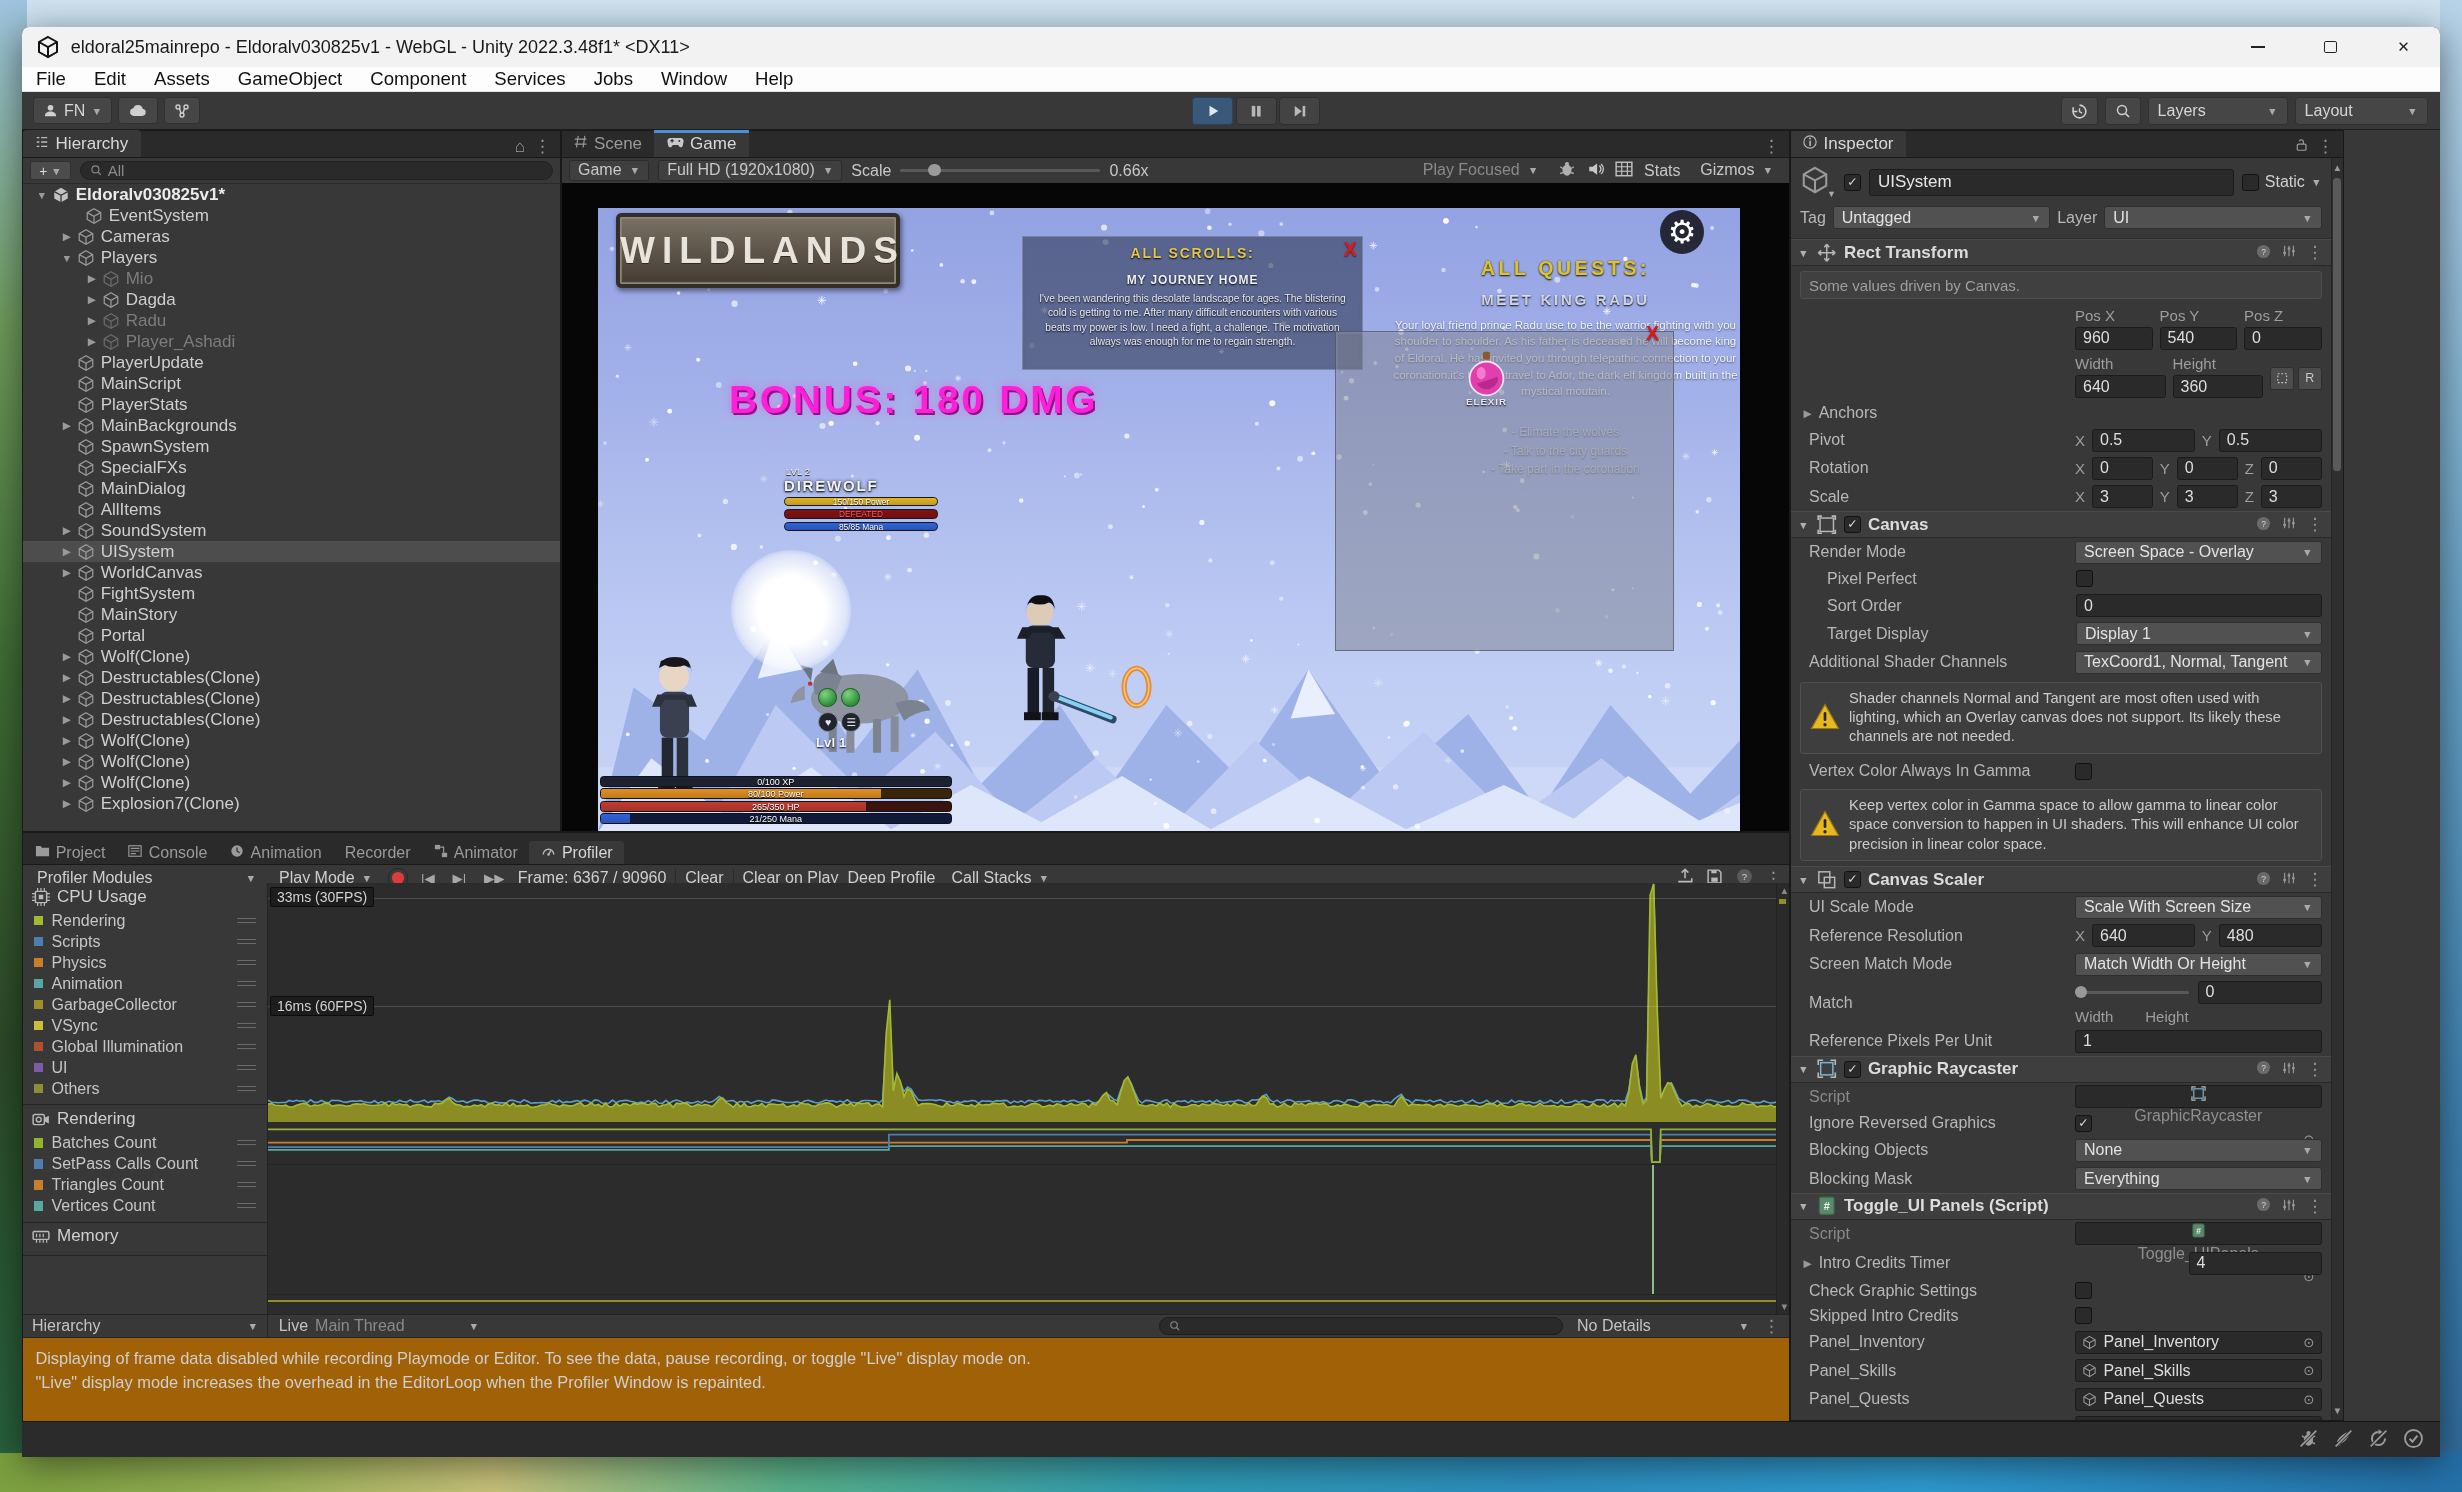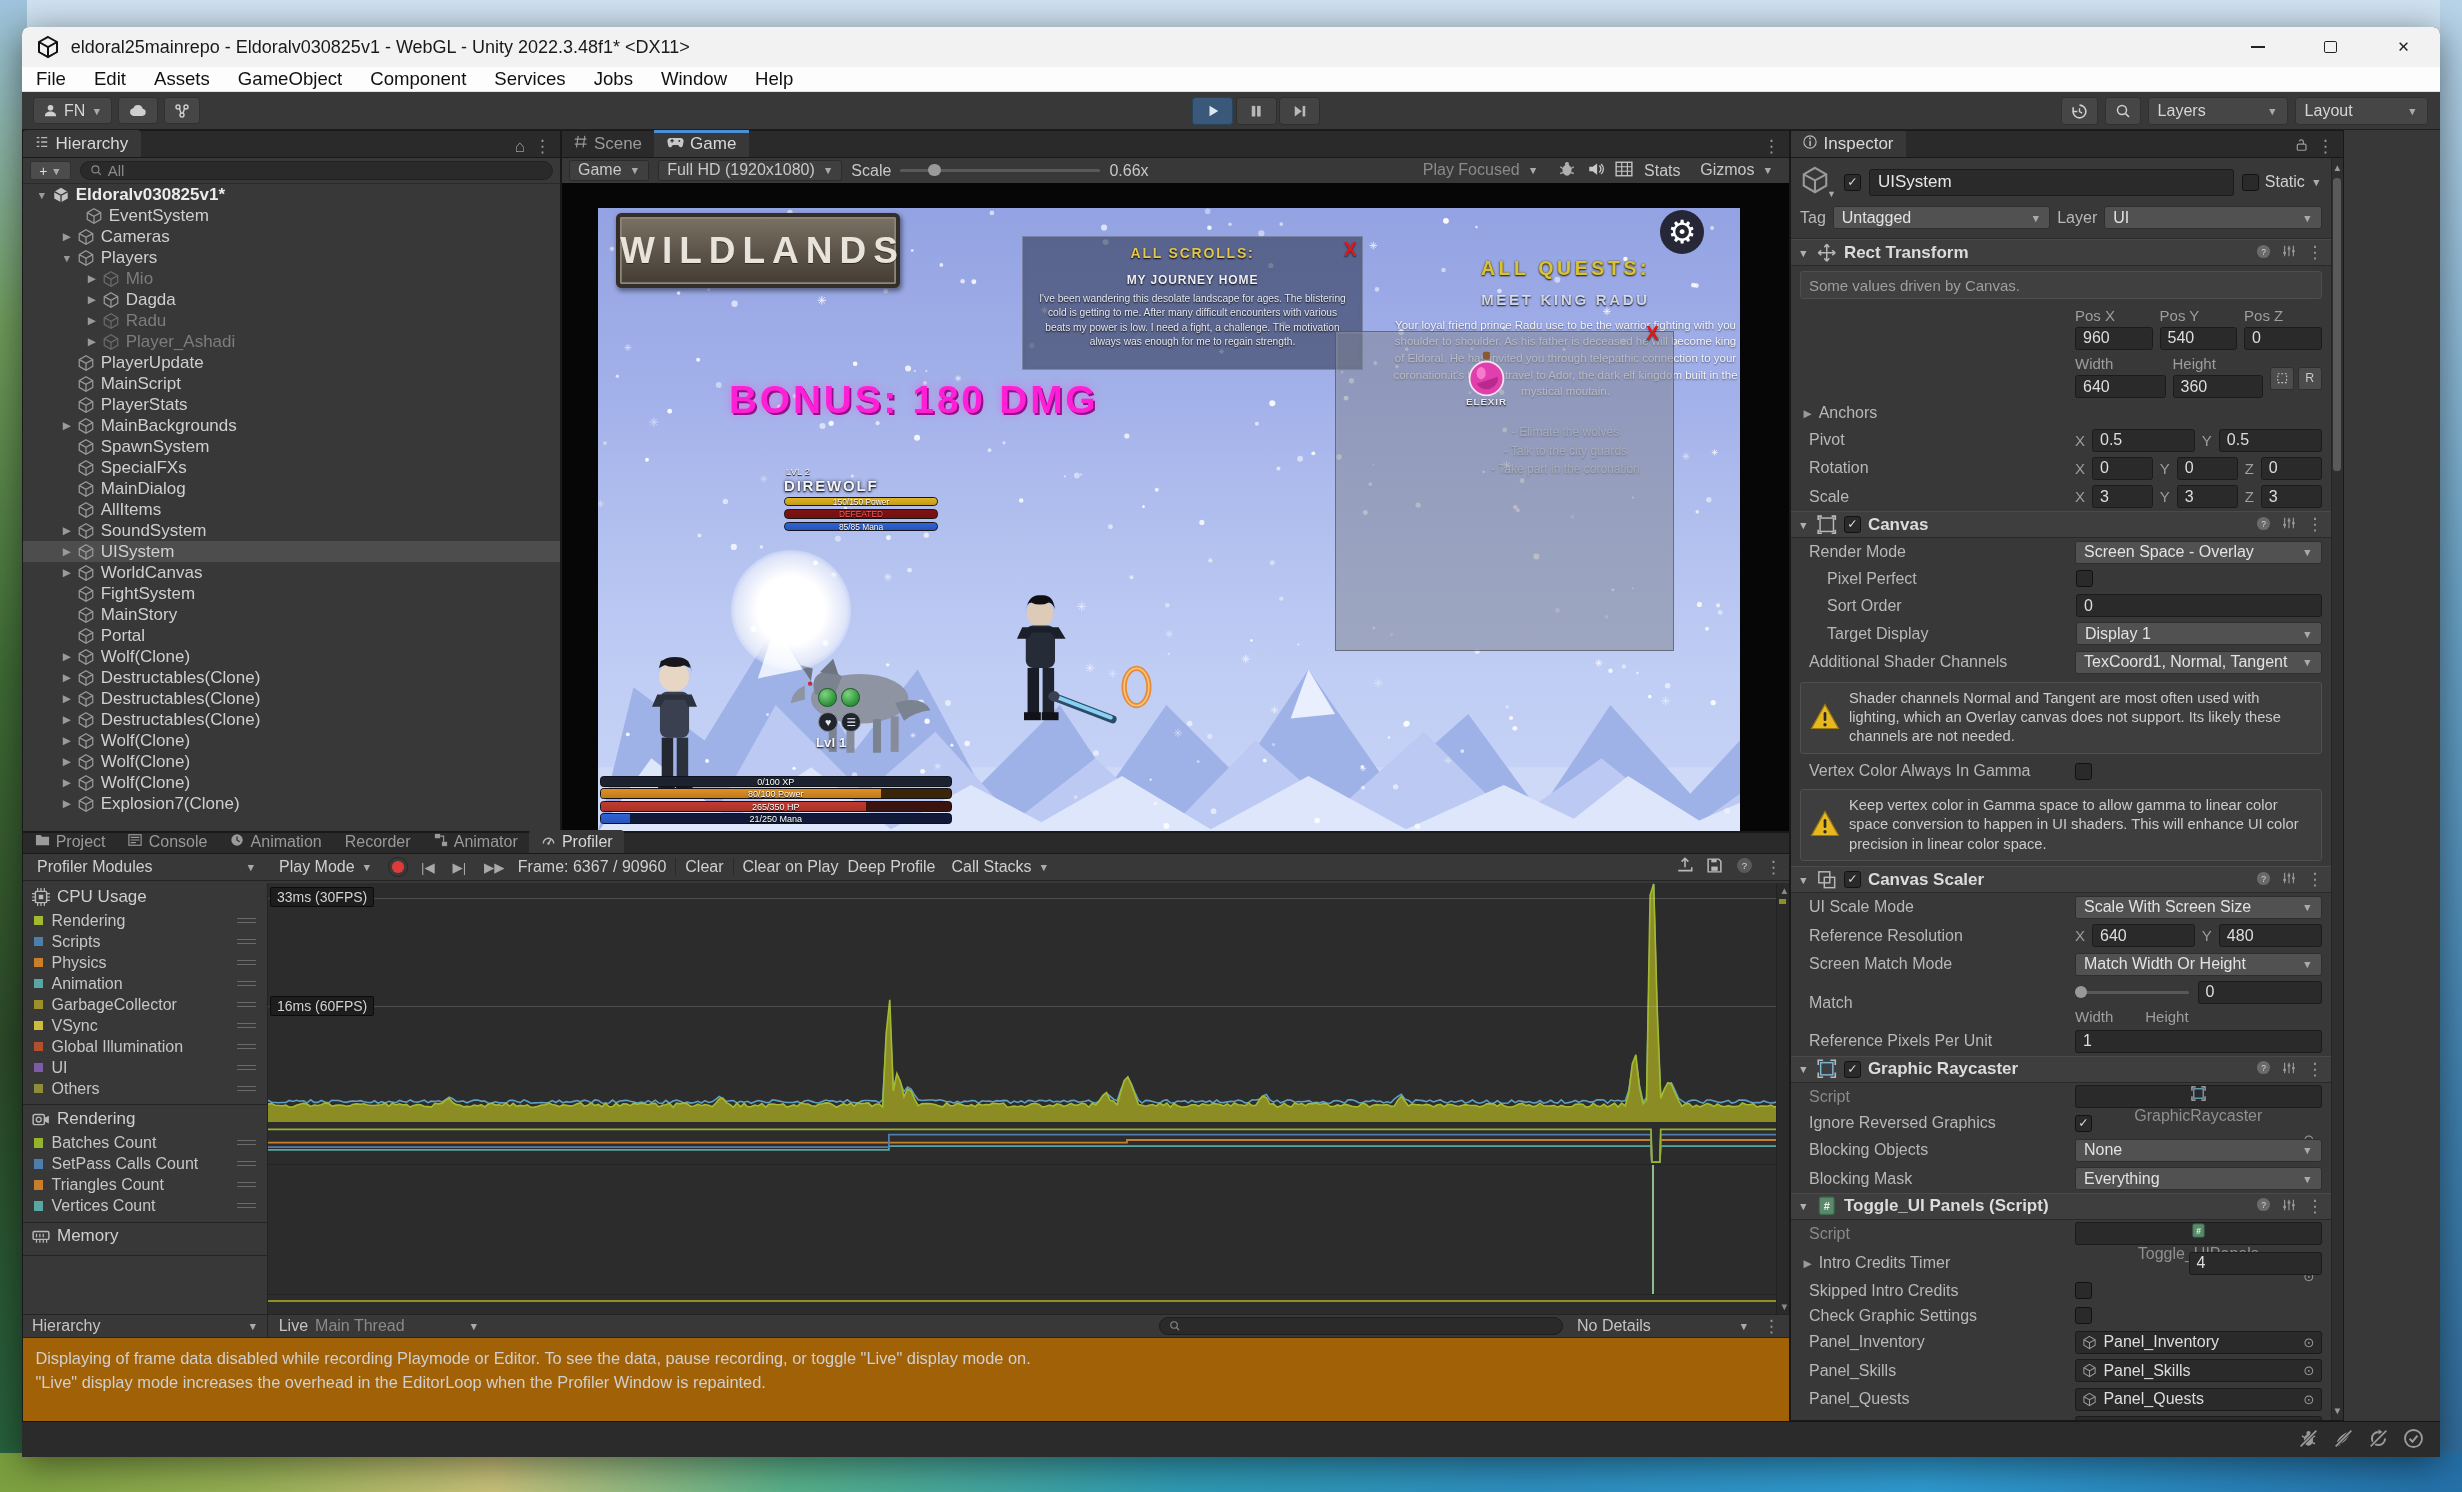"Project" .p-tabs { height: 21px -> 32px }
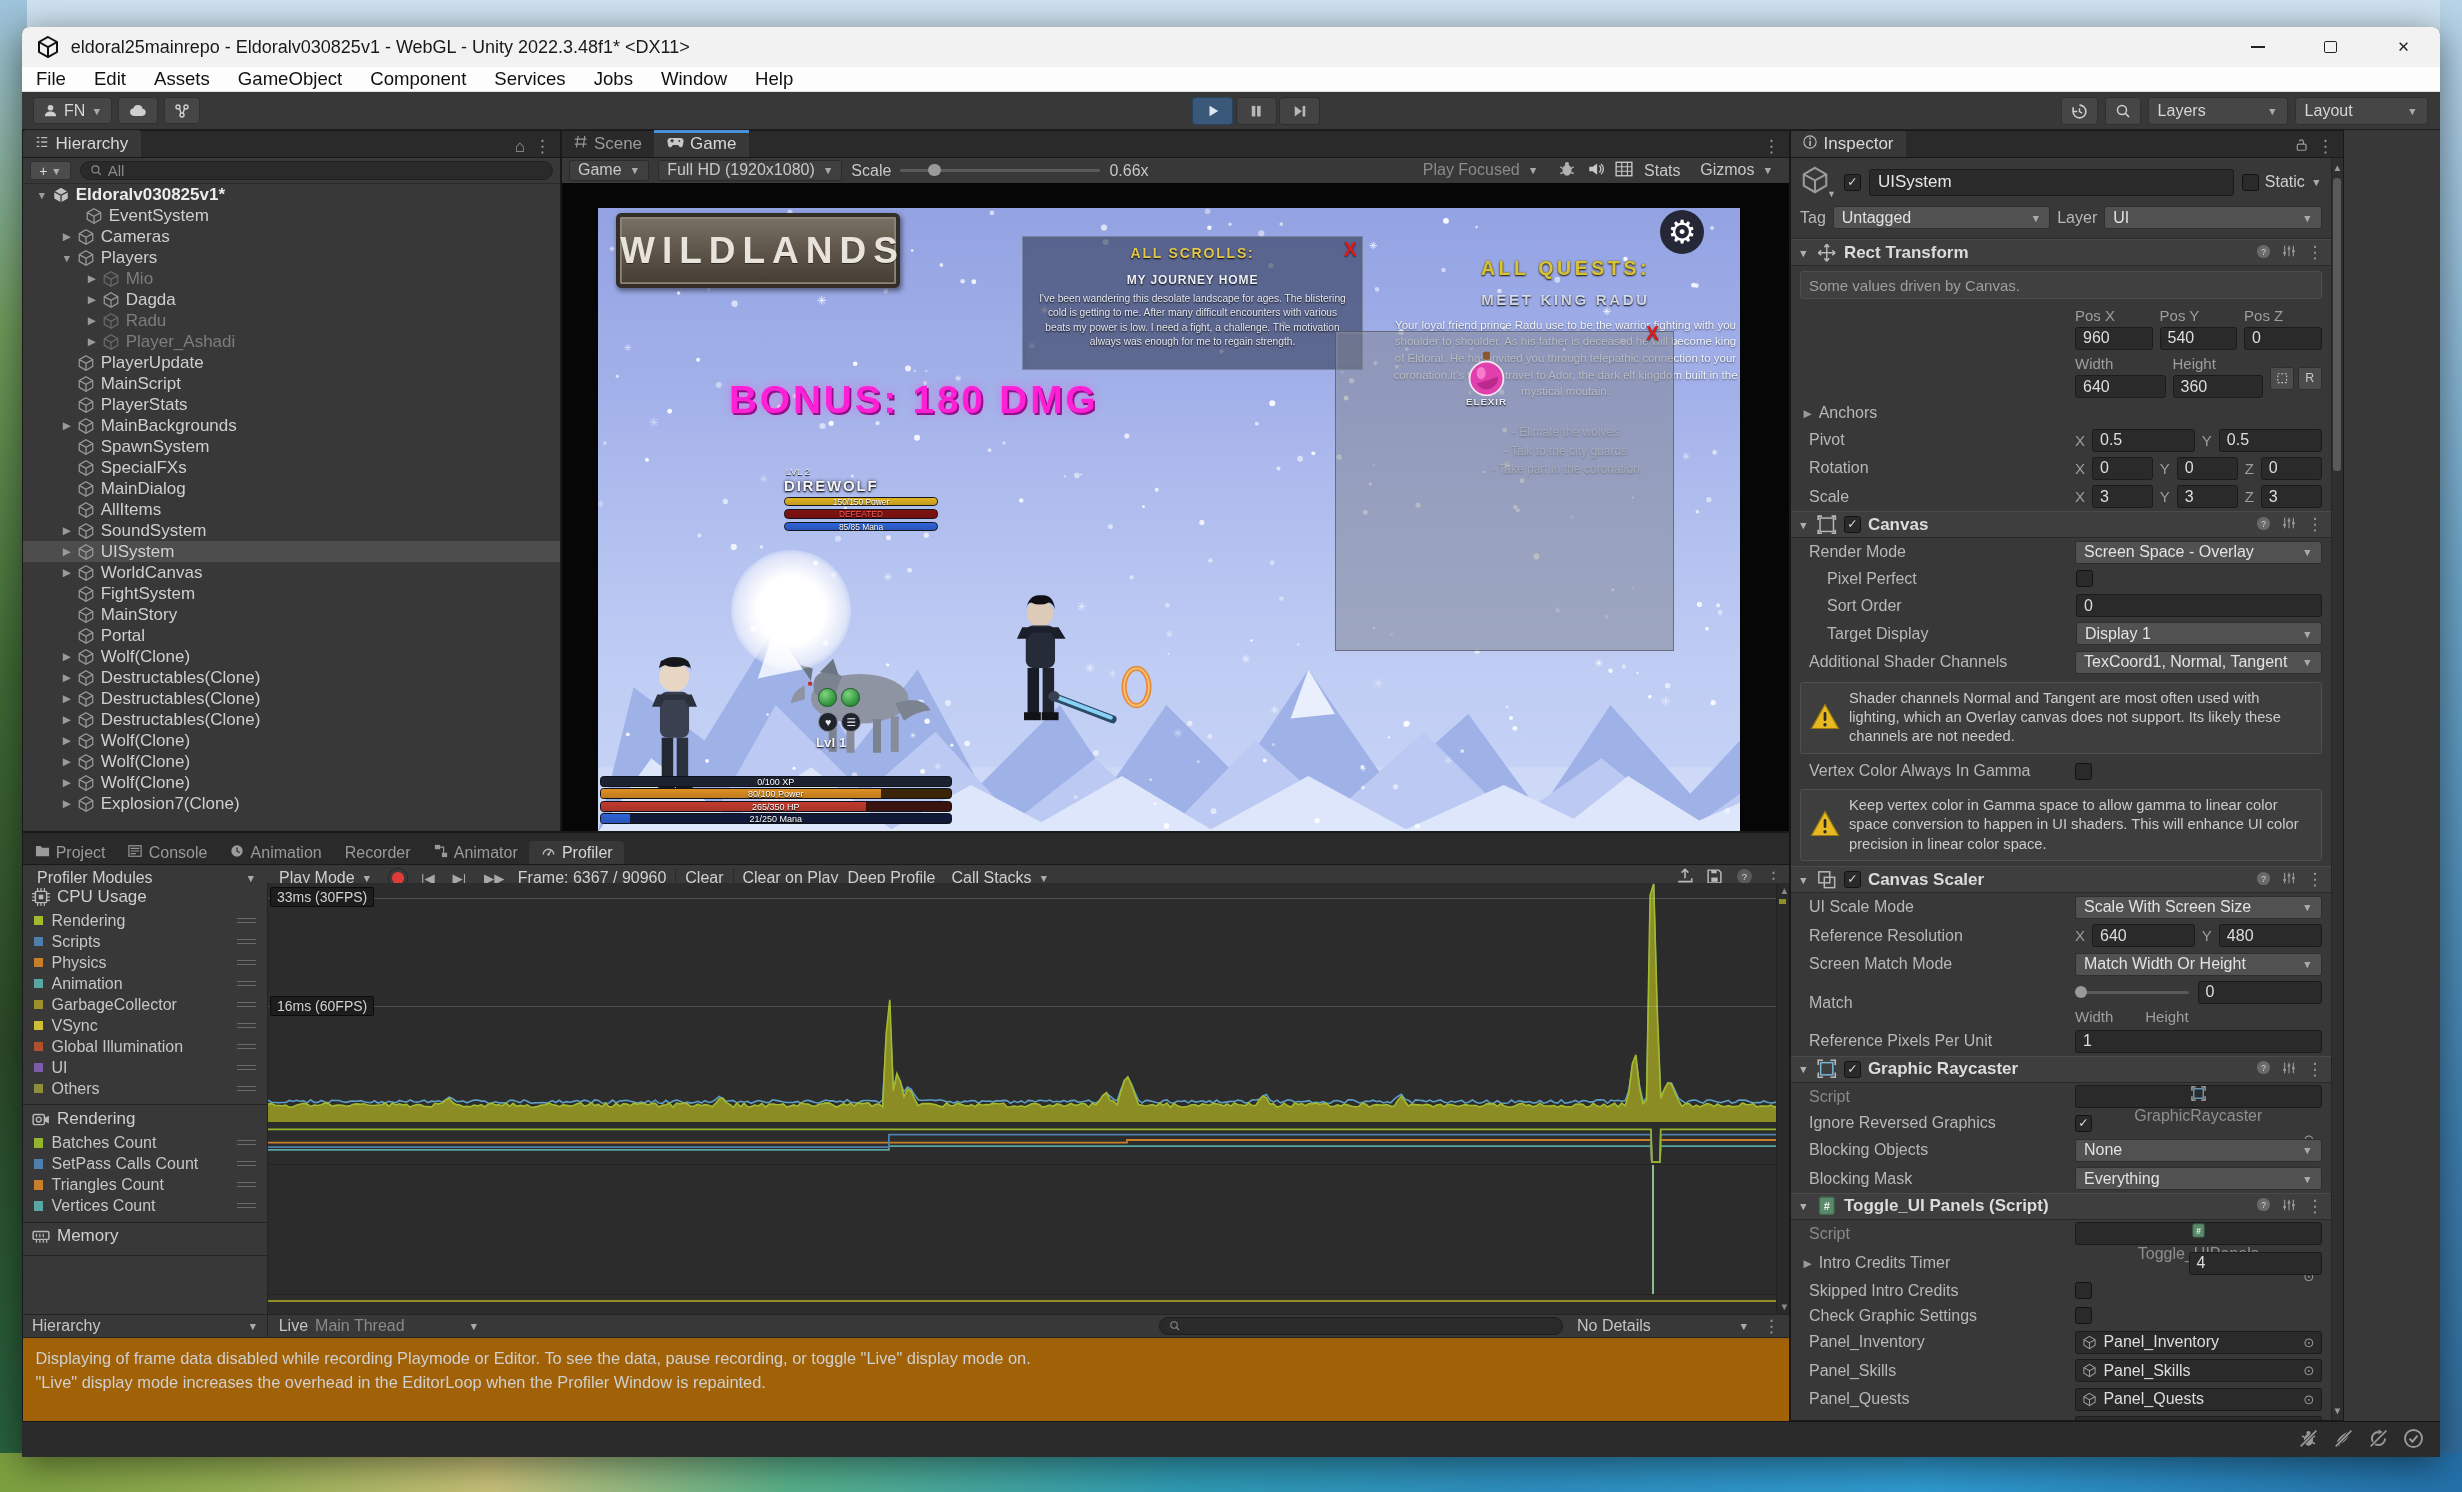"Skipped Intro Credits" div.crow { order: before "Check Graphic Settings" -> after "Check Graphic Settings" }
